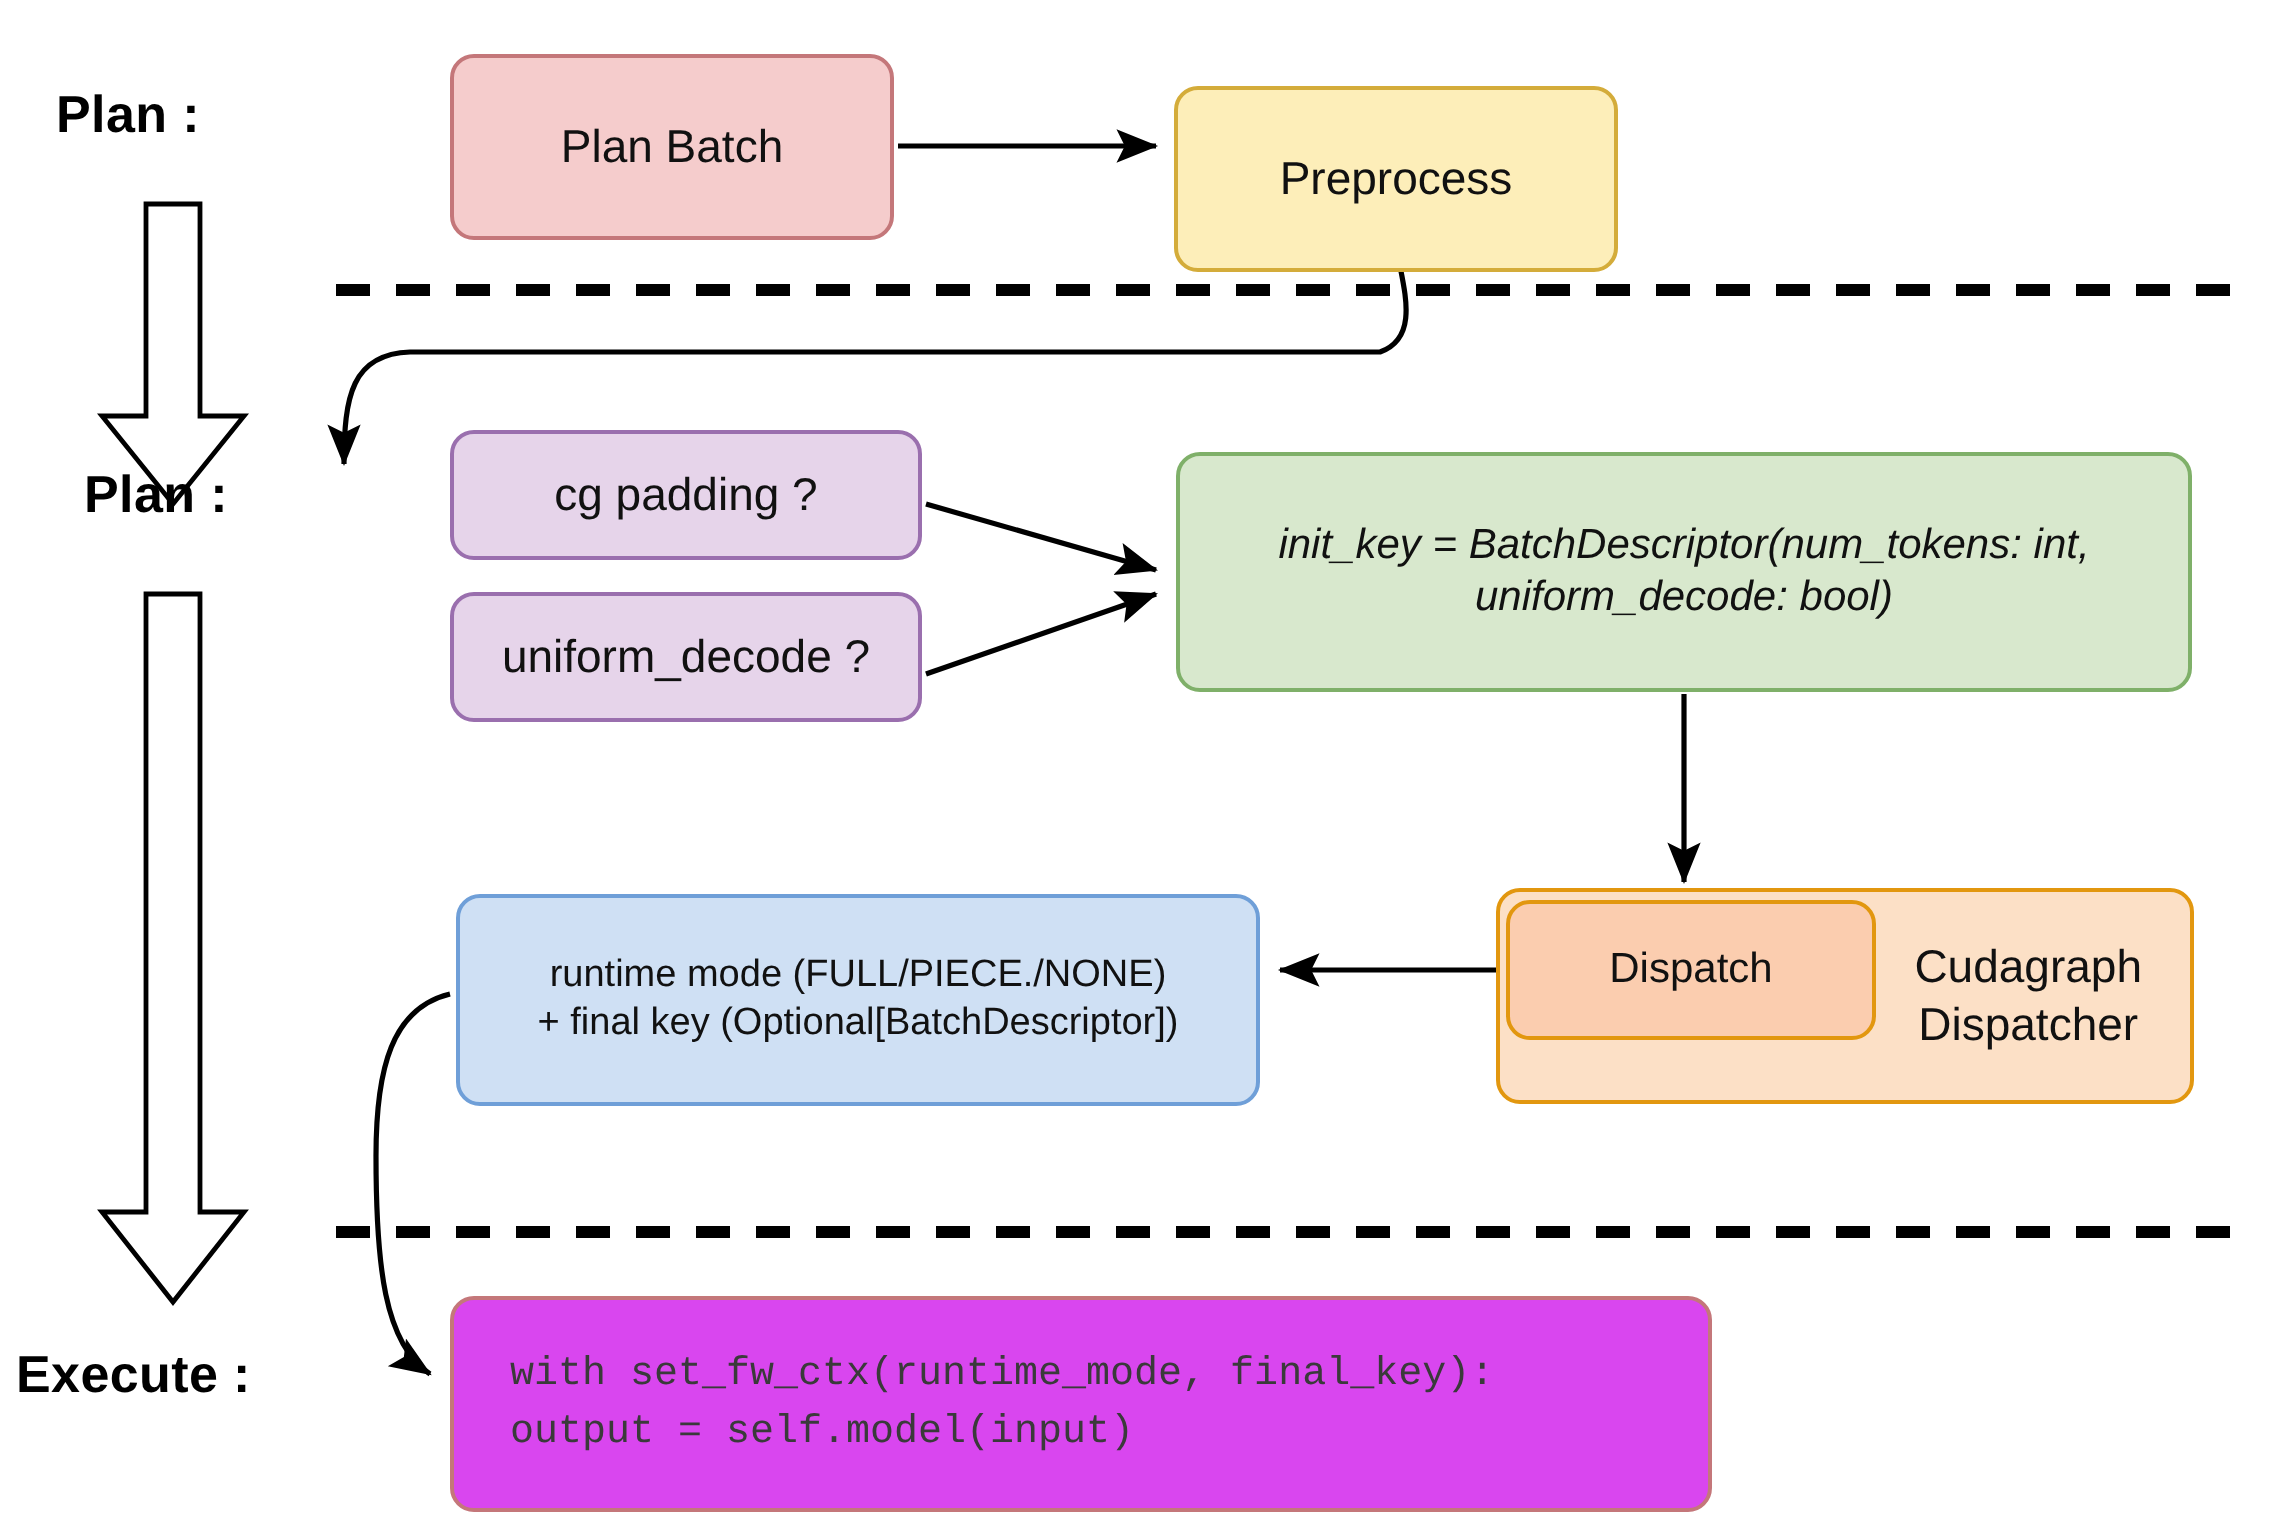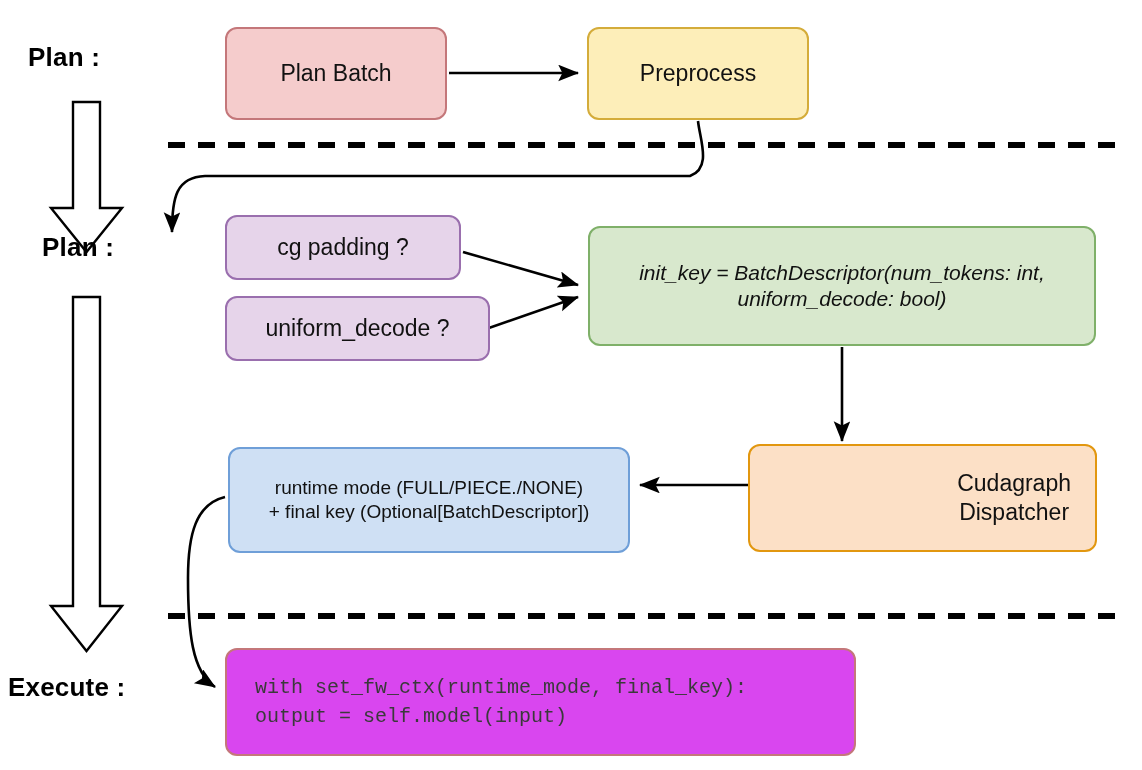"Preprocess" .node-preprocess { top: 27px -> 43px }
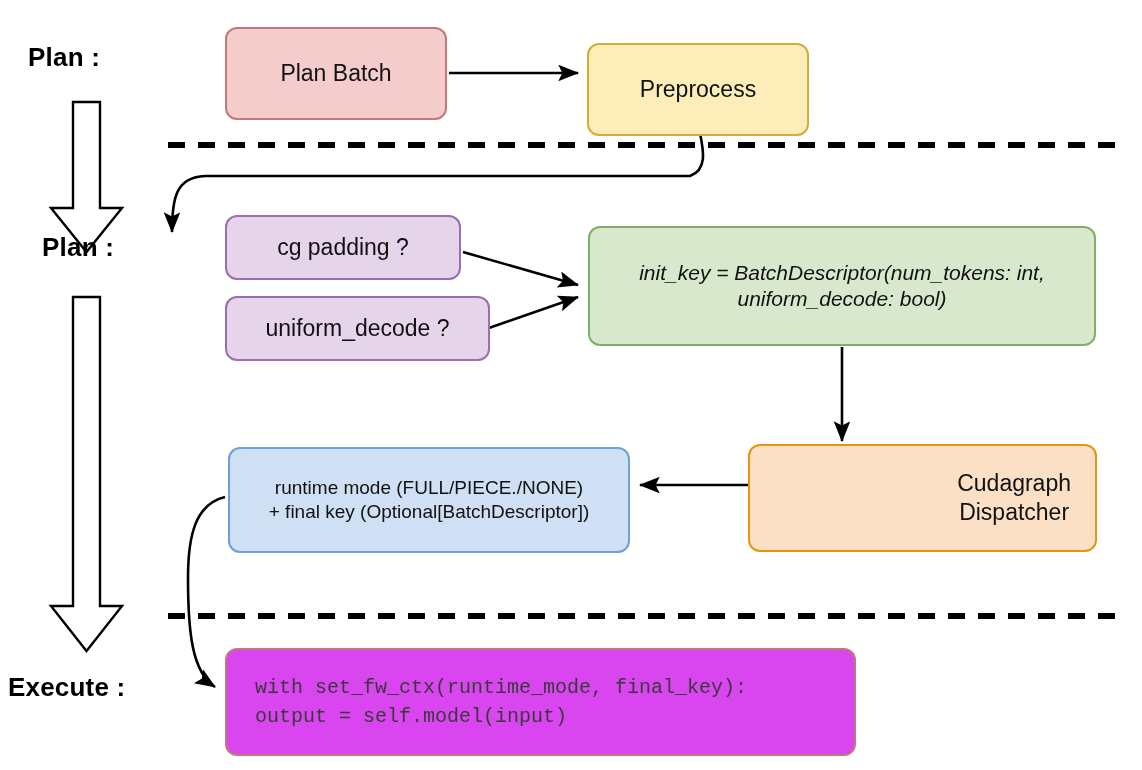"uniform_decode ?" .node-uniform-decode { width: 265px -> 236px }
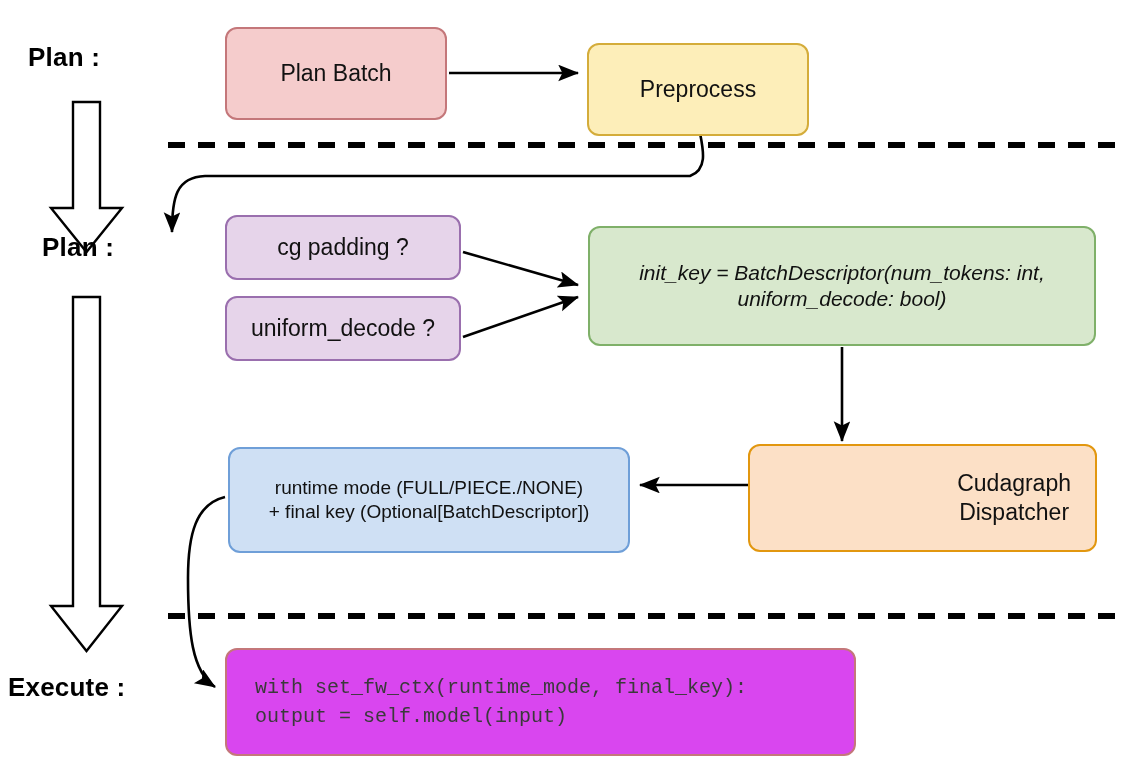"Dispatch" div.node { html: none -> <div>Dispatch</div> }
